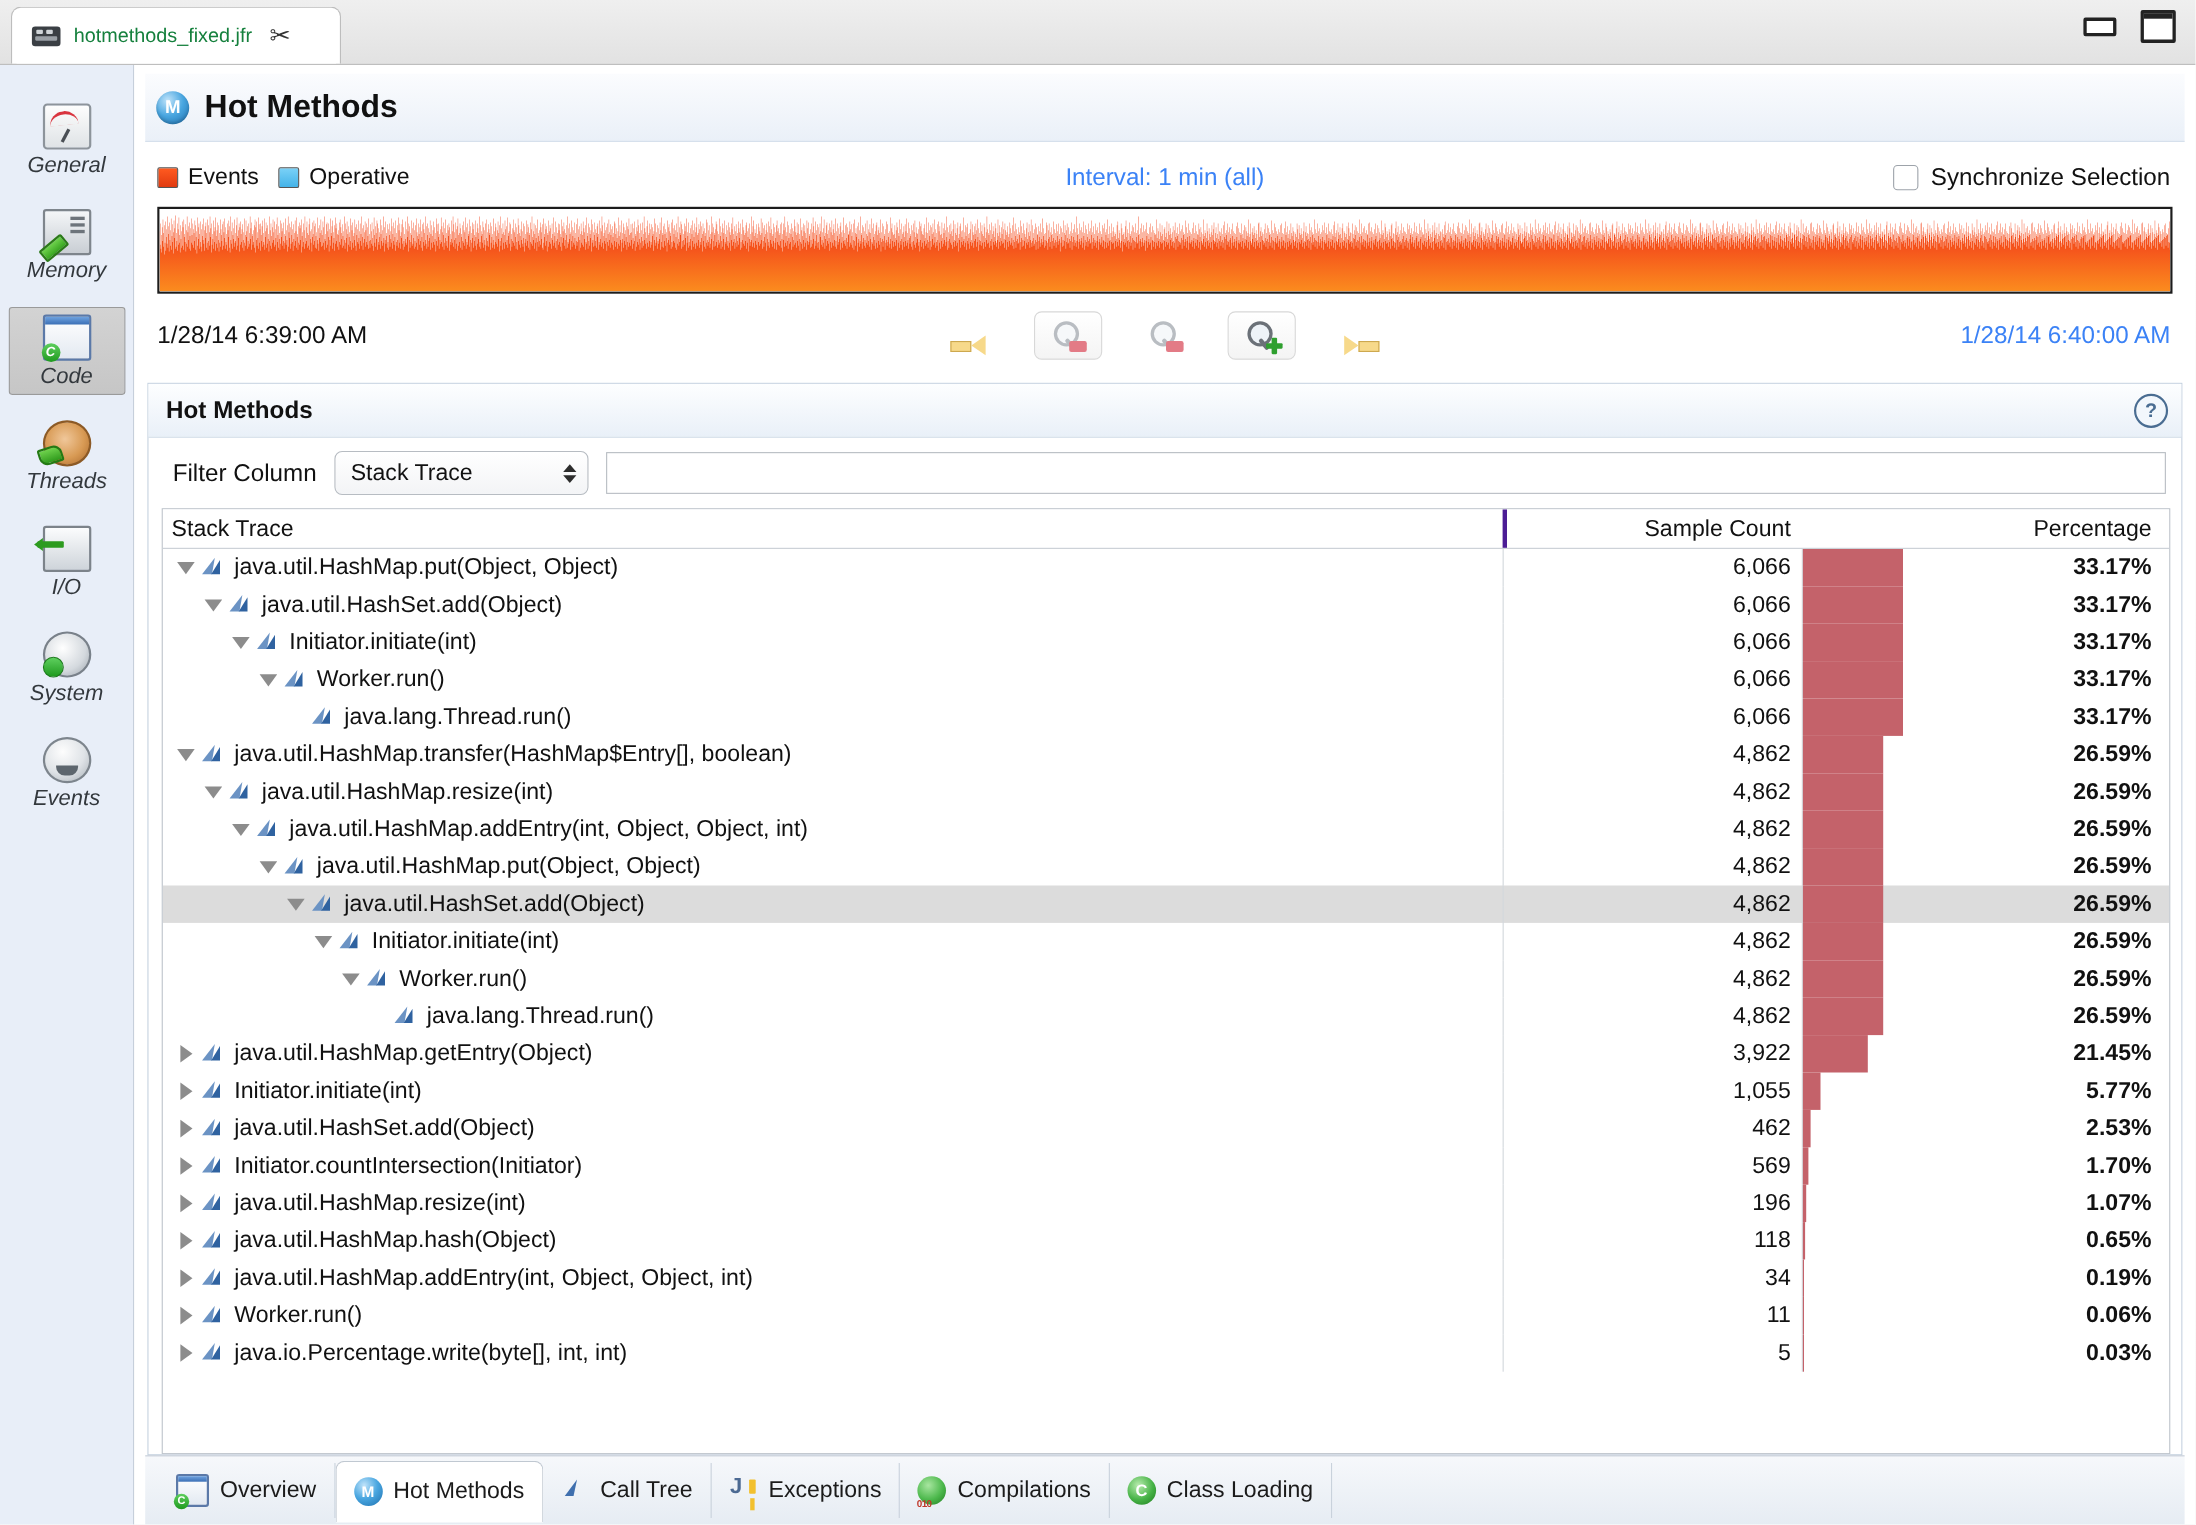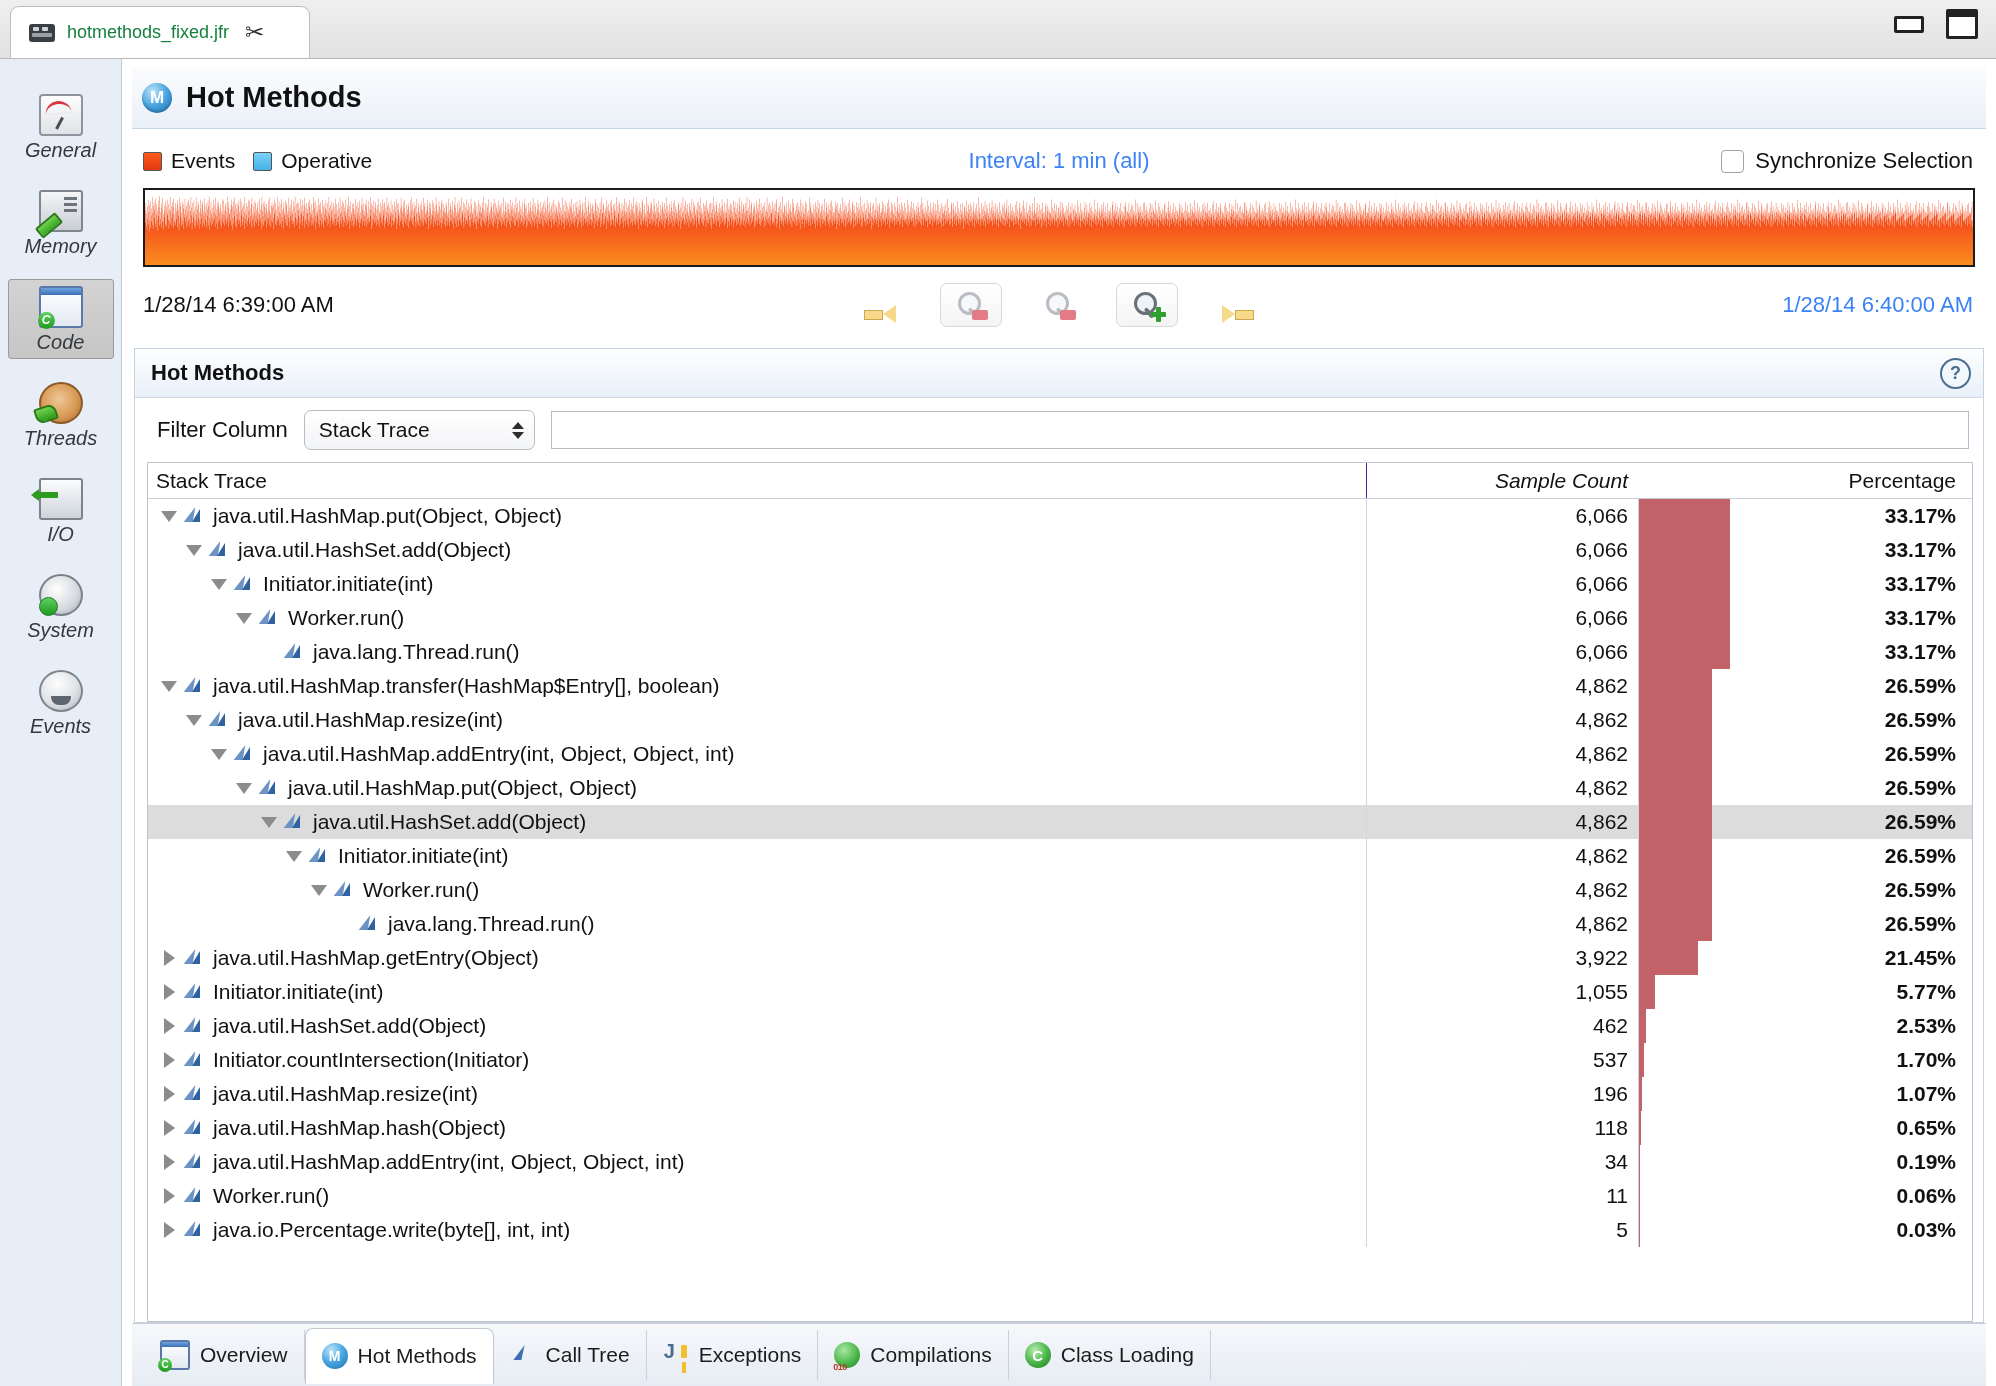"Sample Count" #thead .c-count { border-left: 1px solid #4c1d95 -> 4px solid #4c1d95; font-style: italic -> none }
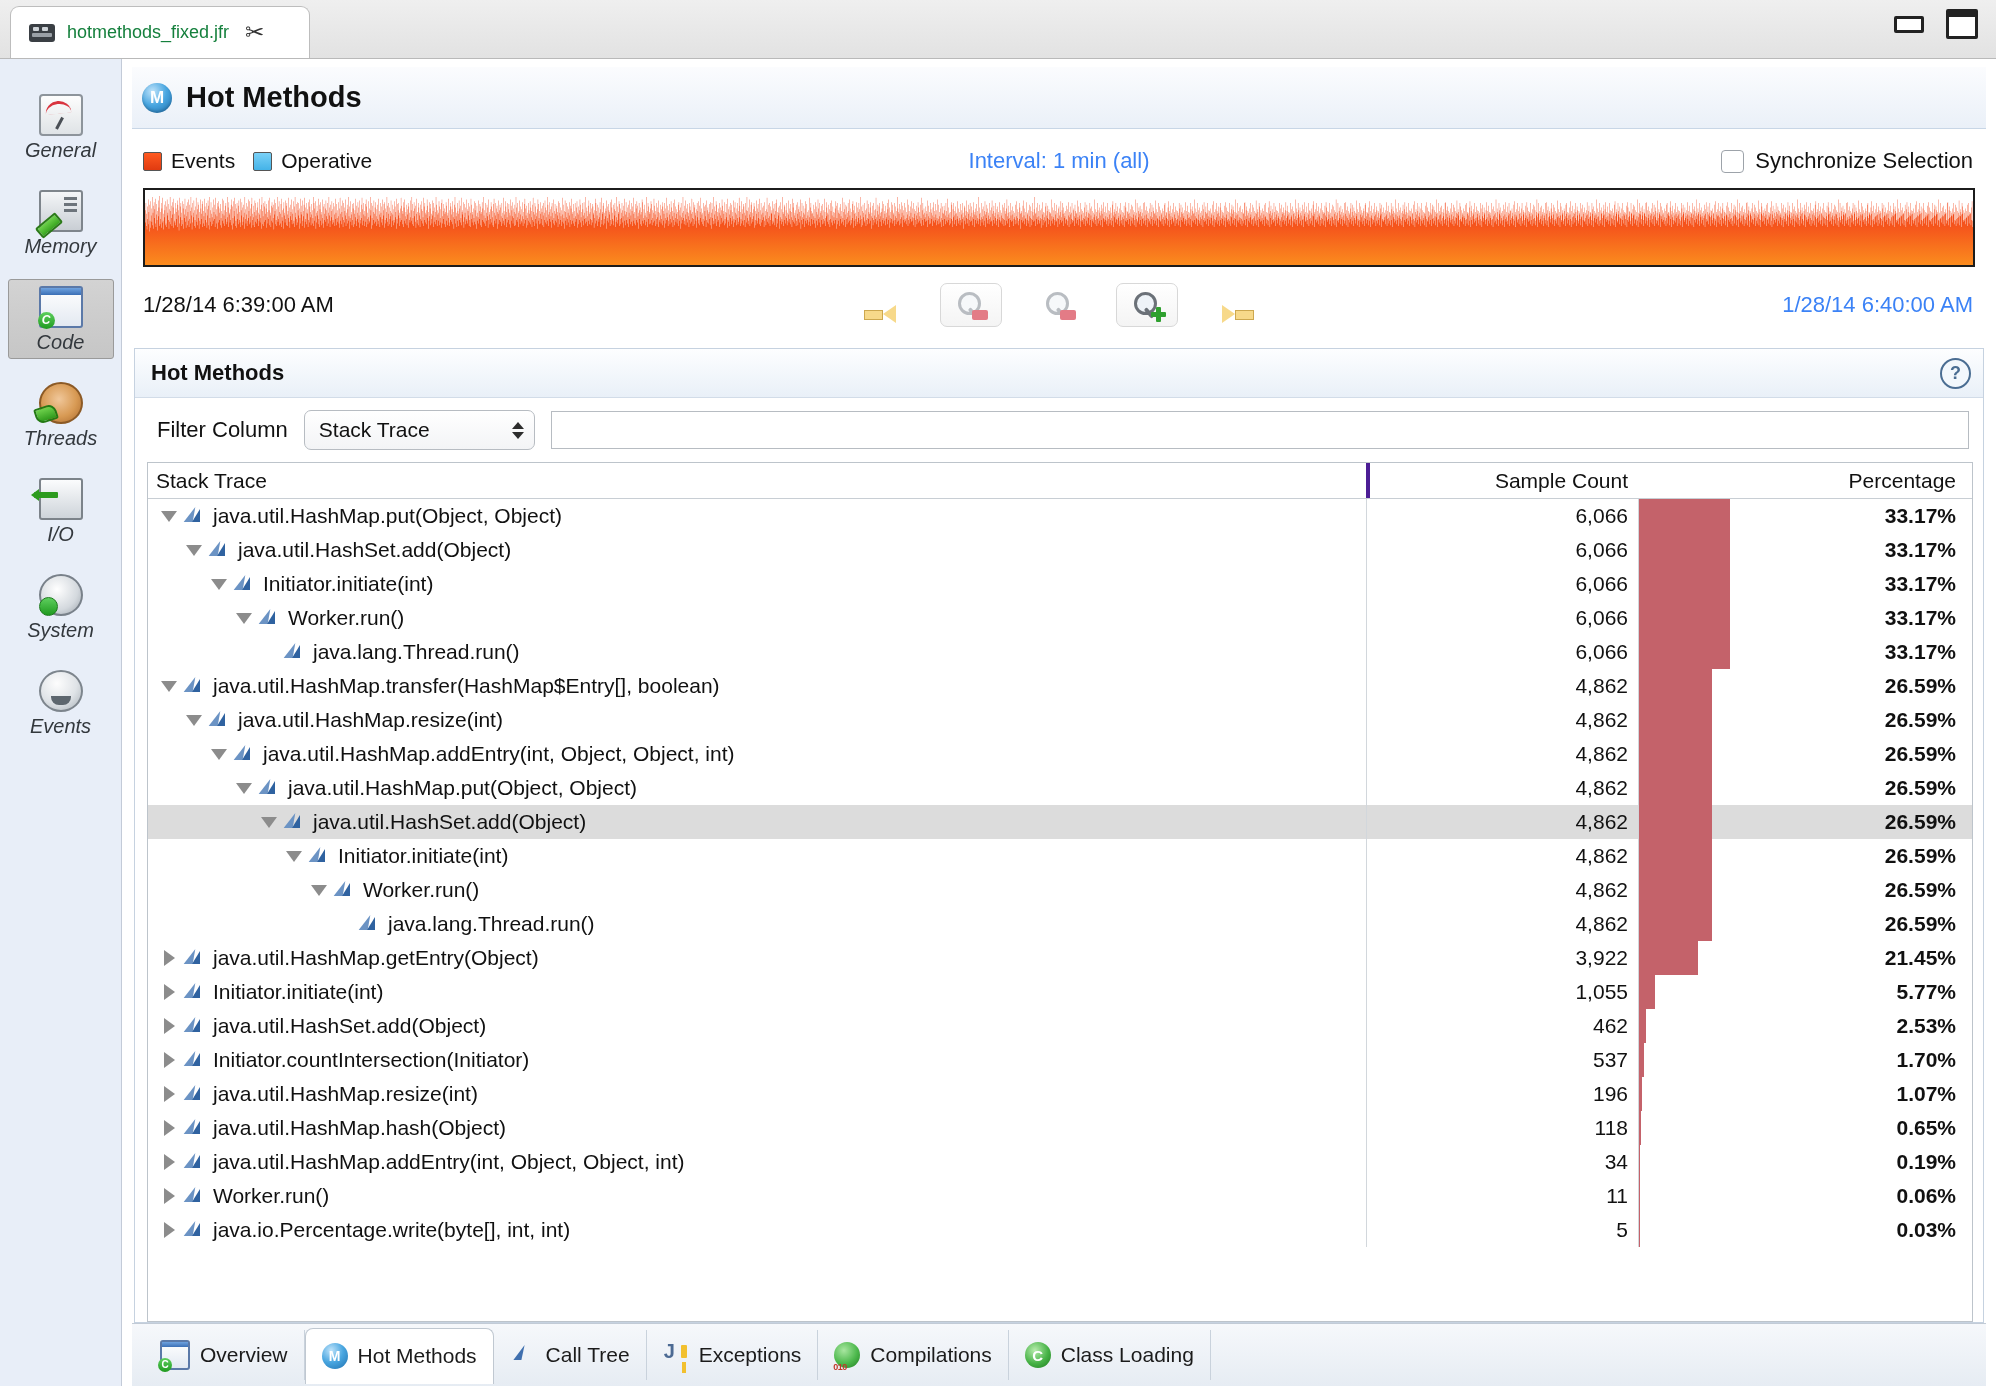"537" span.c-count { text: 537 -> 569 }
